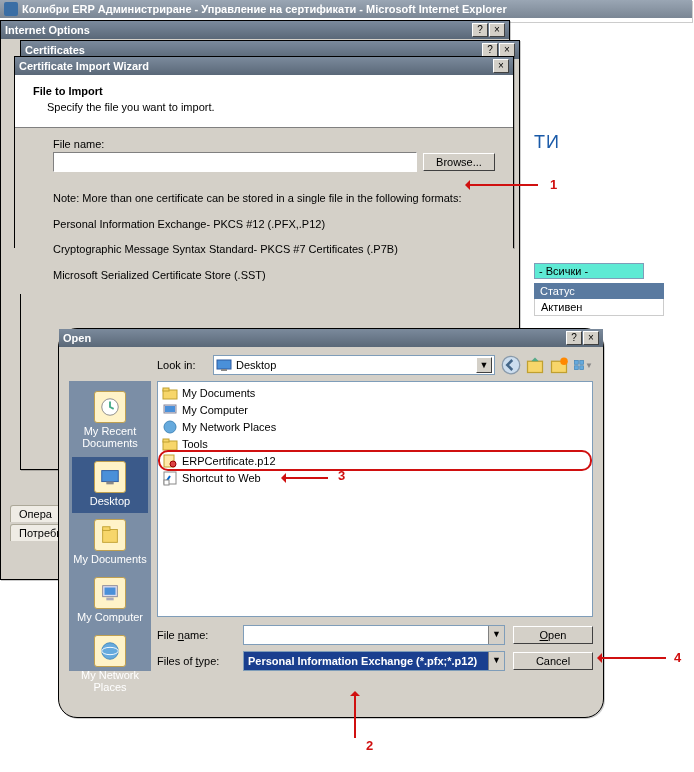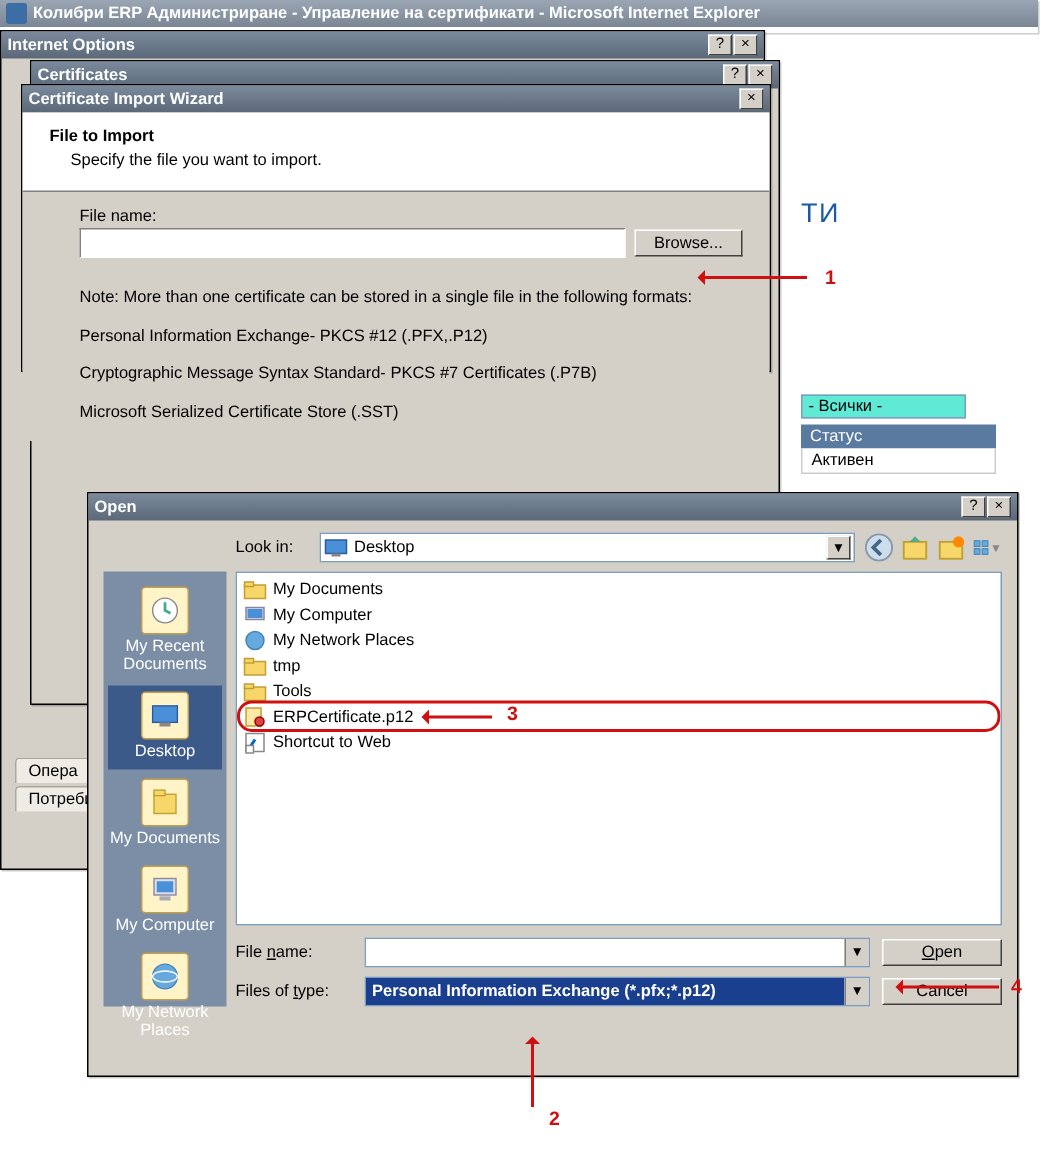"Open" div.win { border-radius: none -> 19px; width: 621px -> 546px }
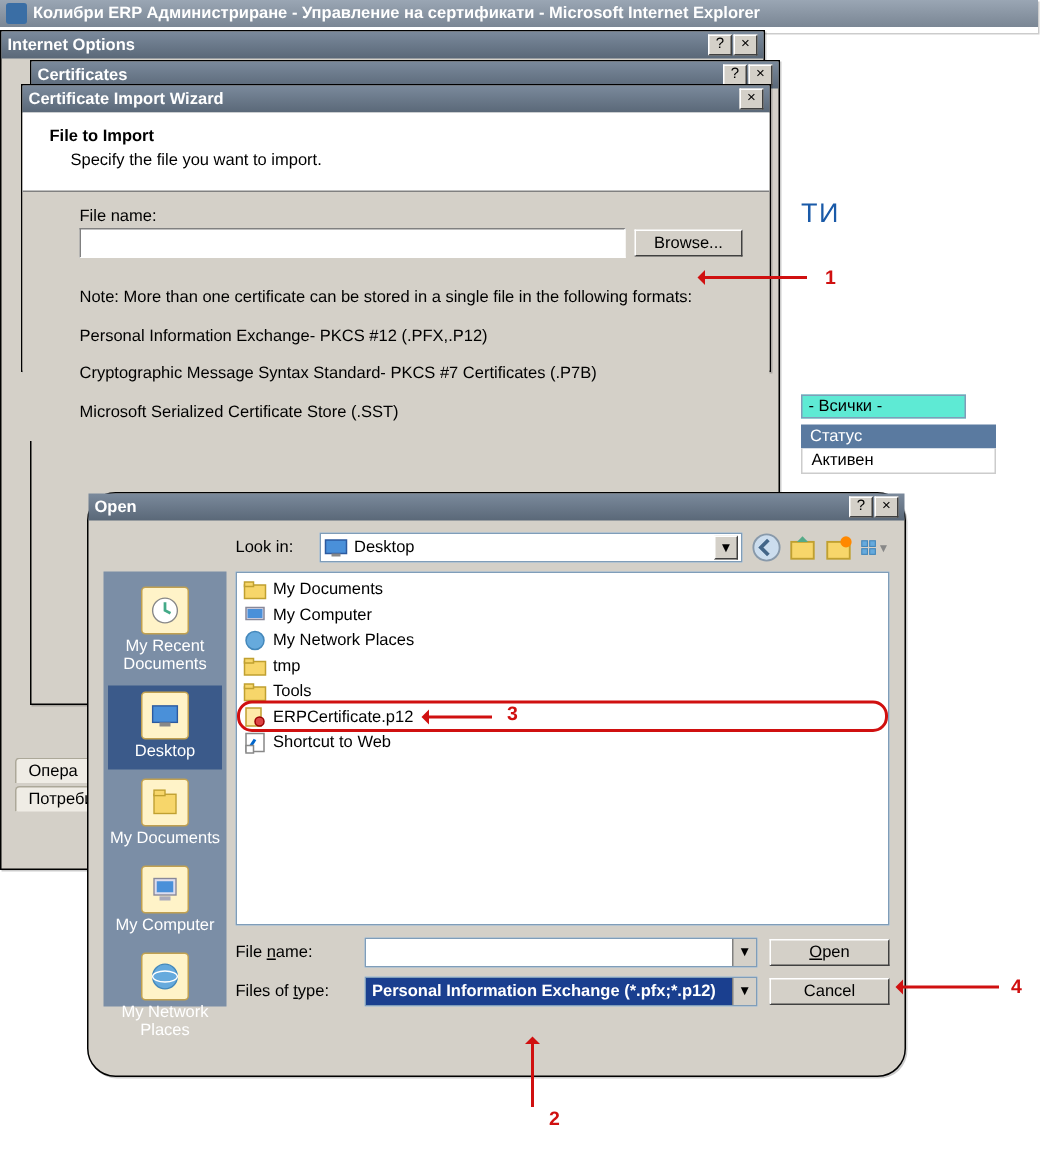"tmp" div.fitem { html: <div> <span> <svg> <rect></rect> <rect></rect> </svg> </span> <span>tmp</span> </div> -> none }
